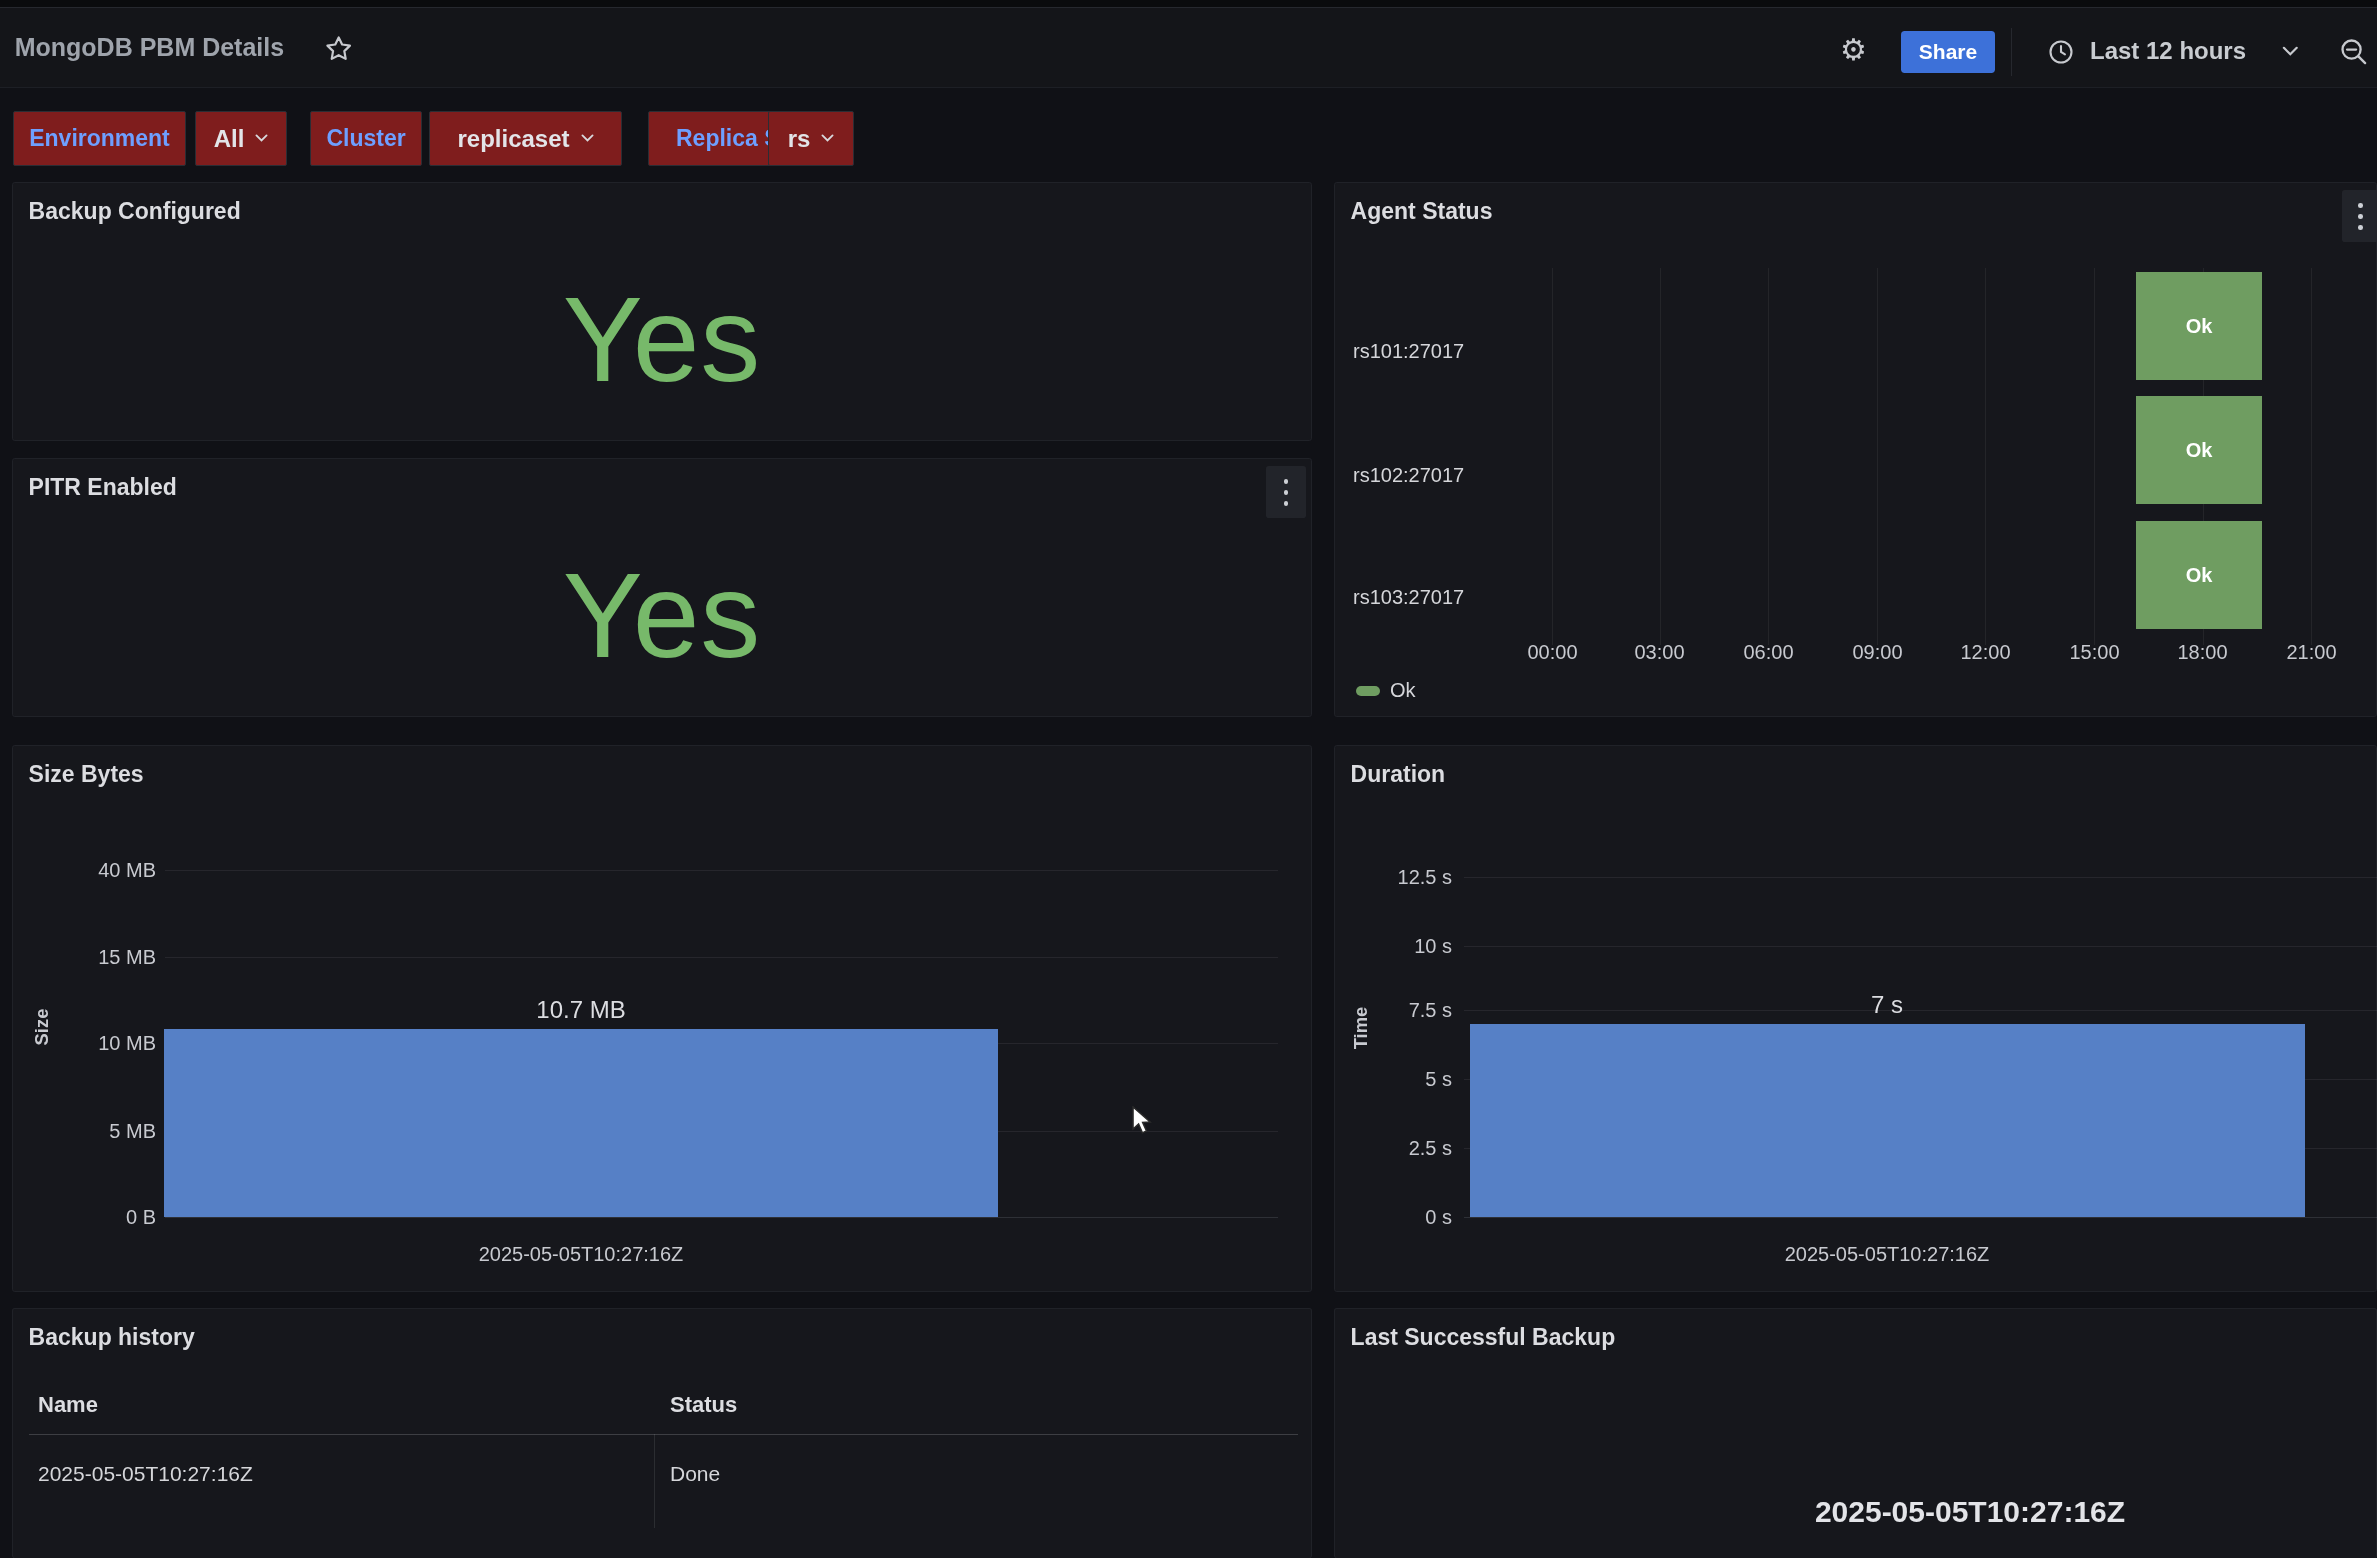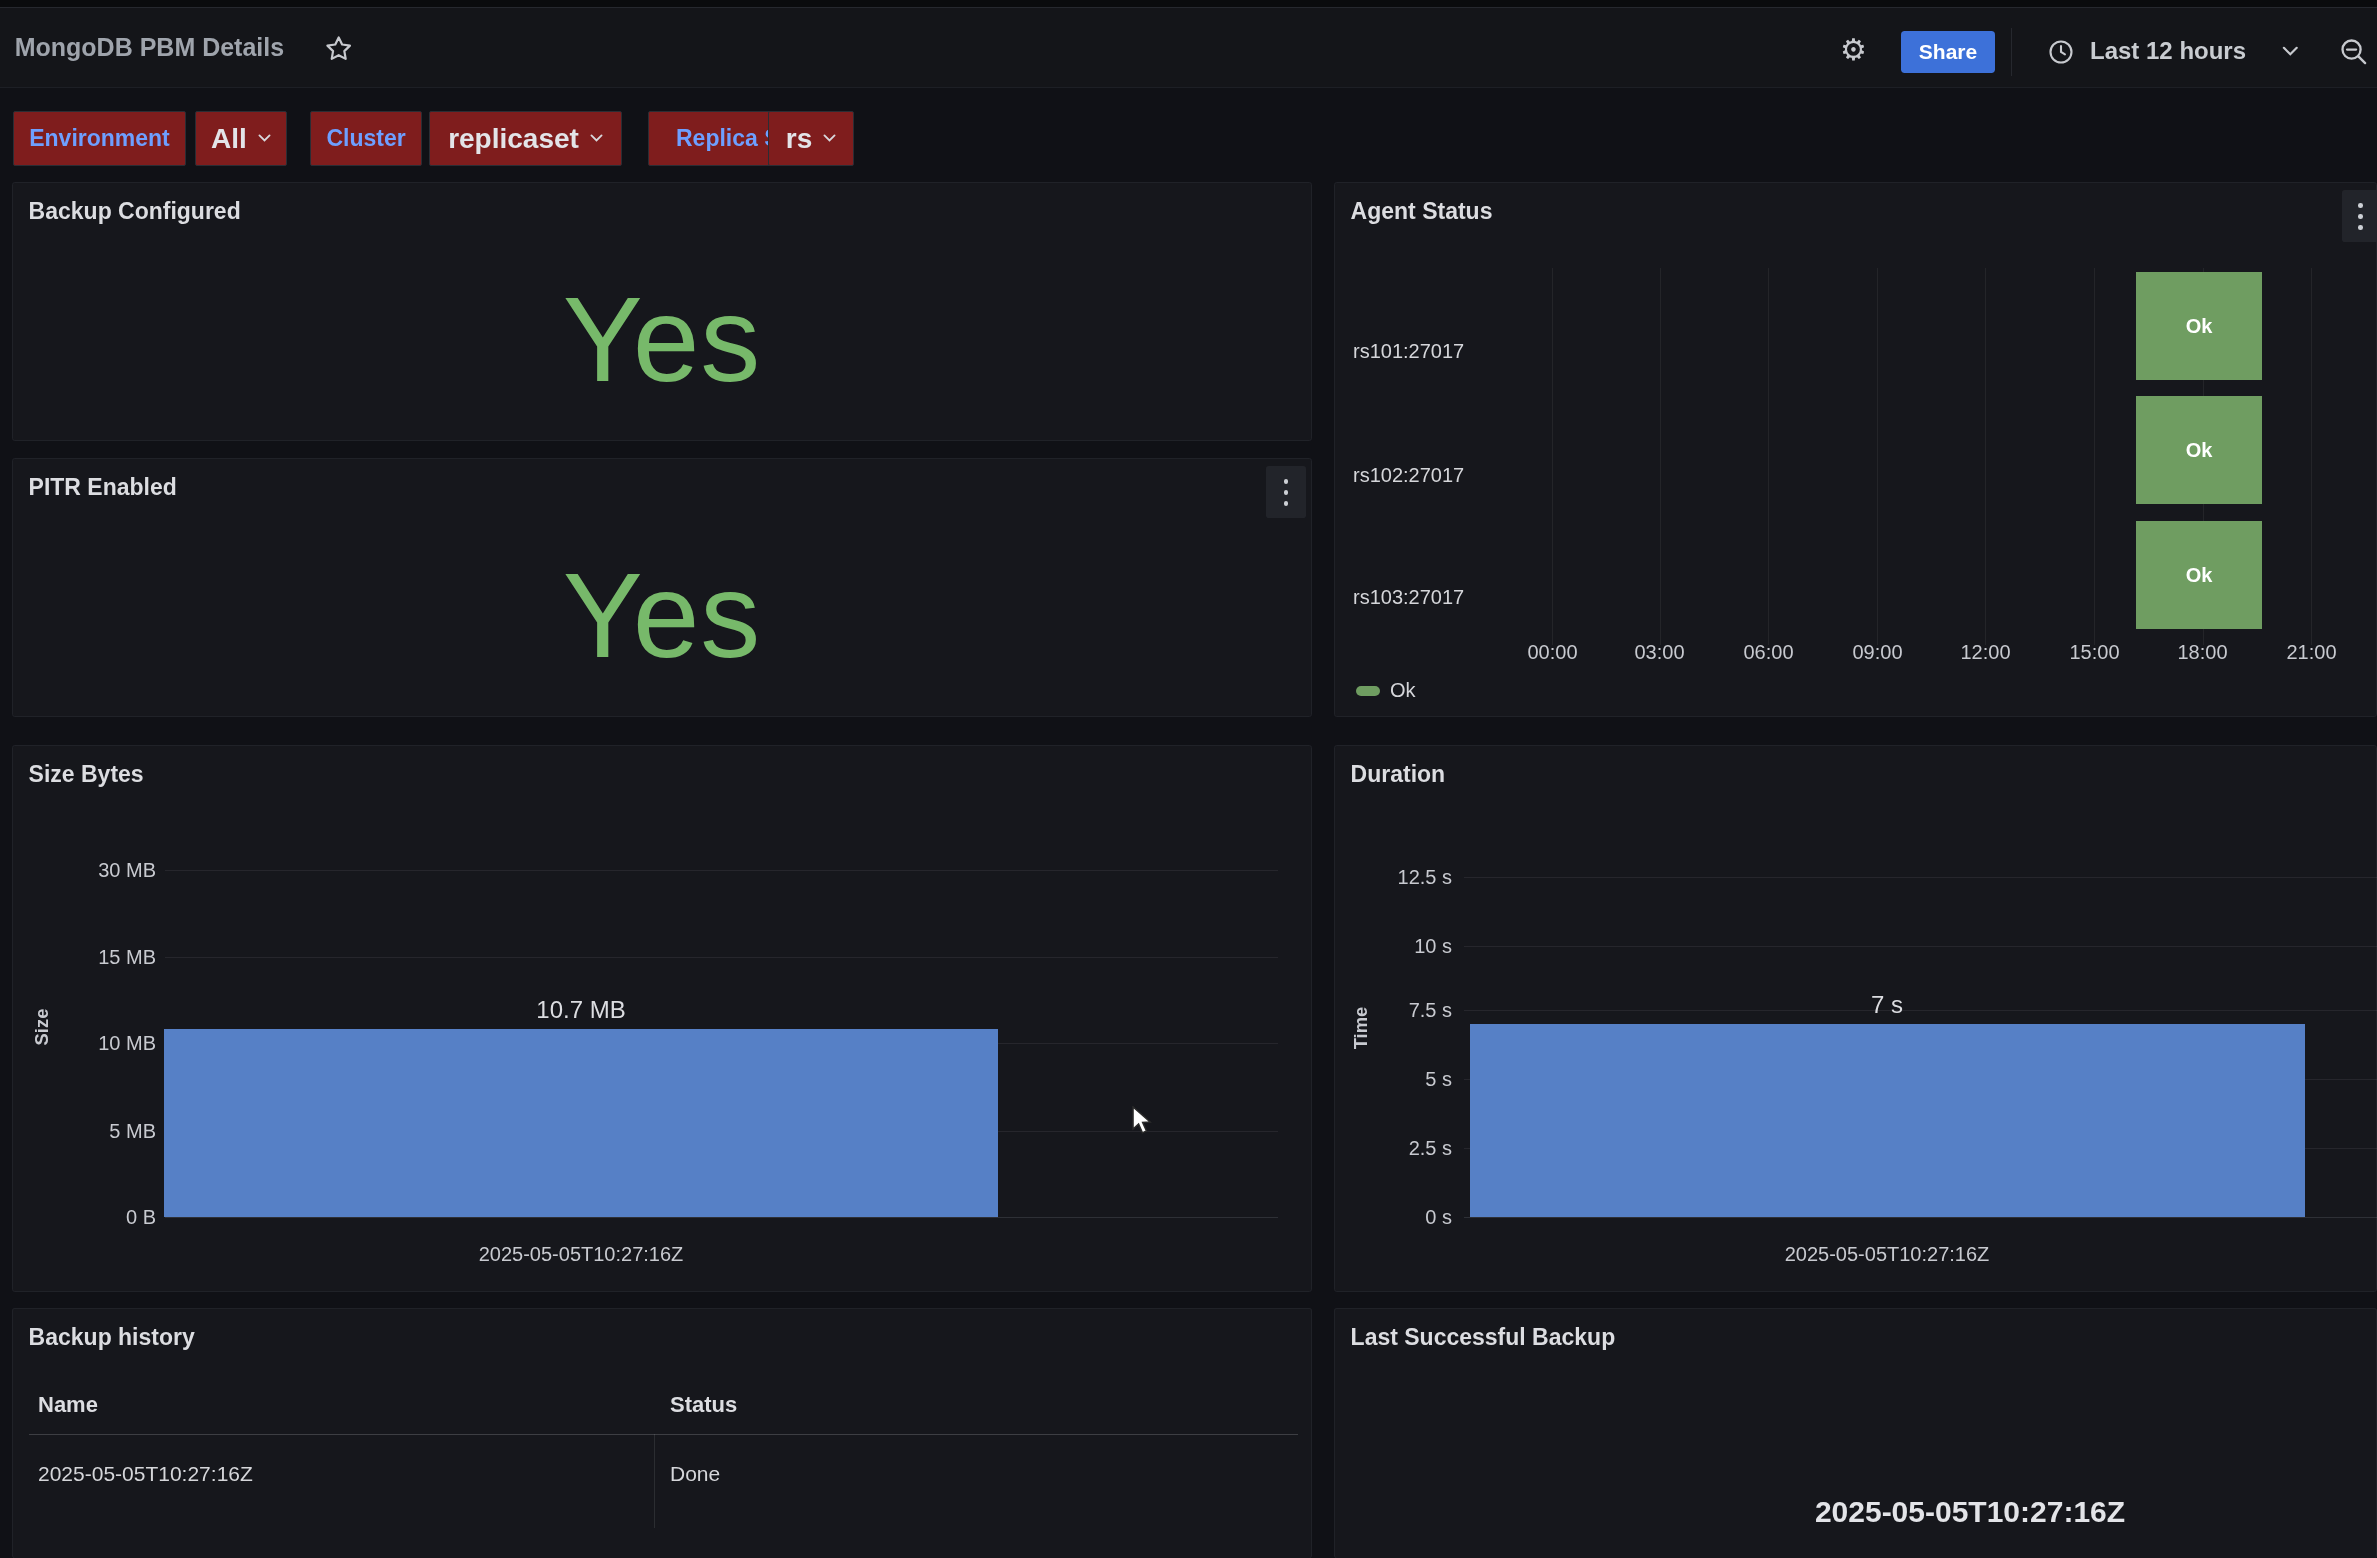"All" .pill-value { font-size: 28px -> 24px }
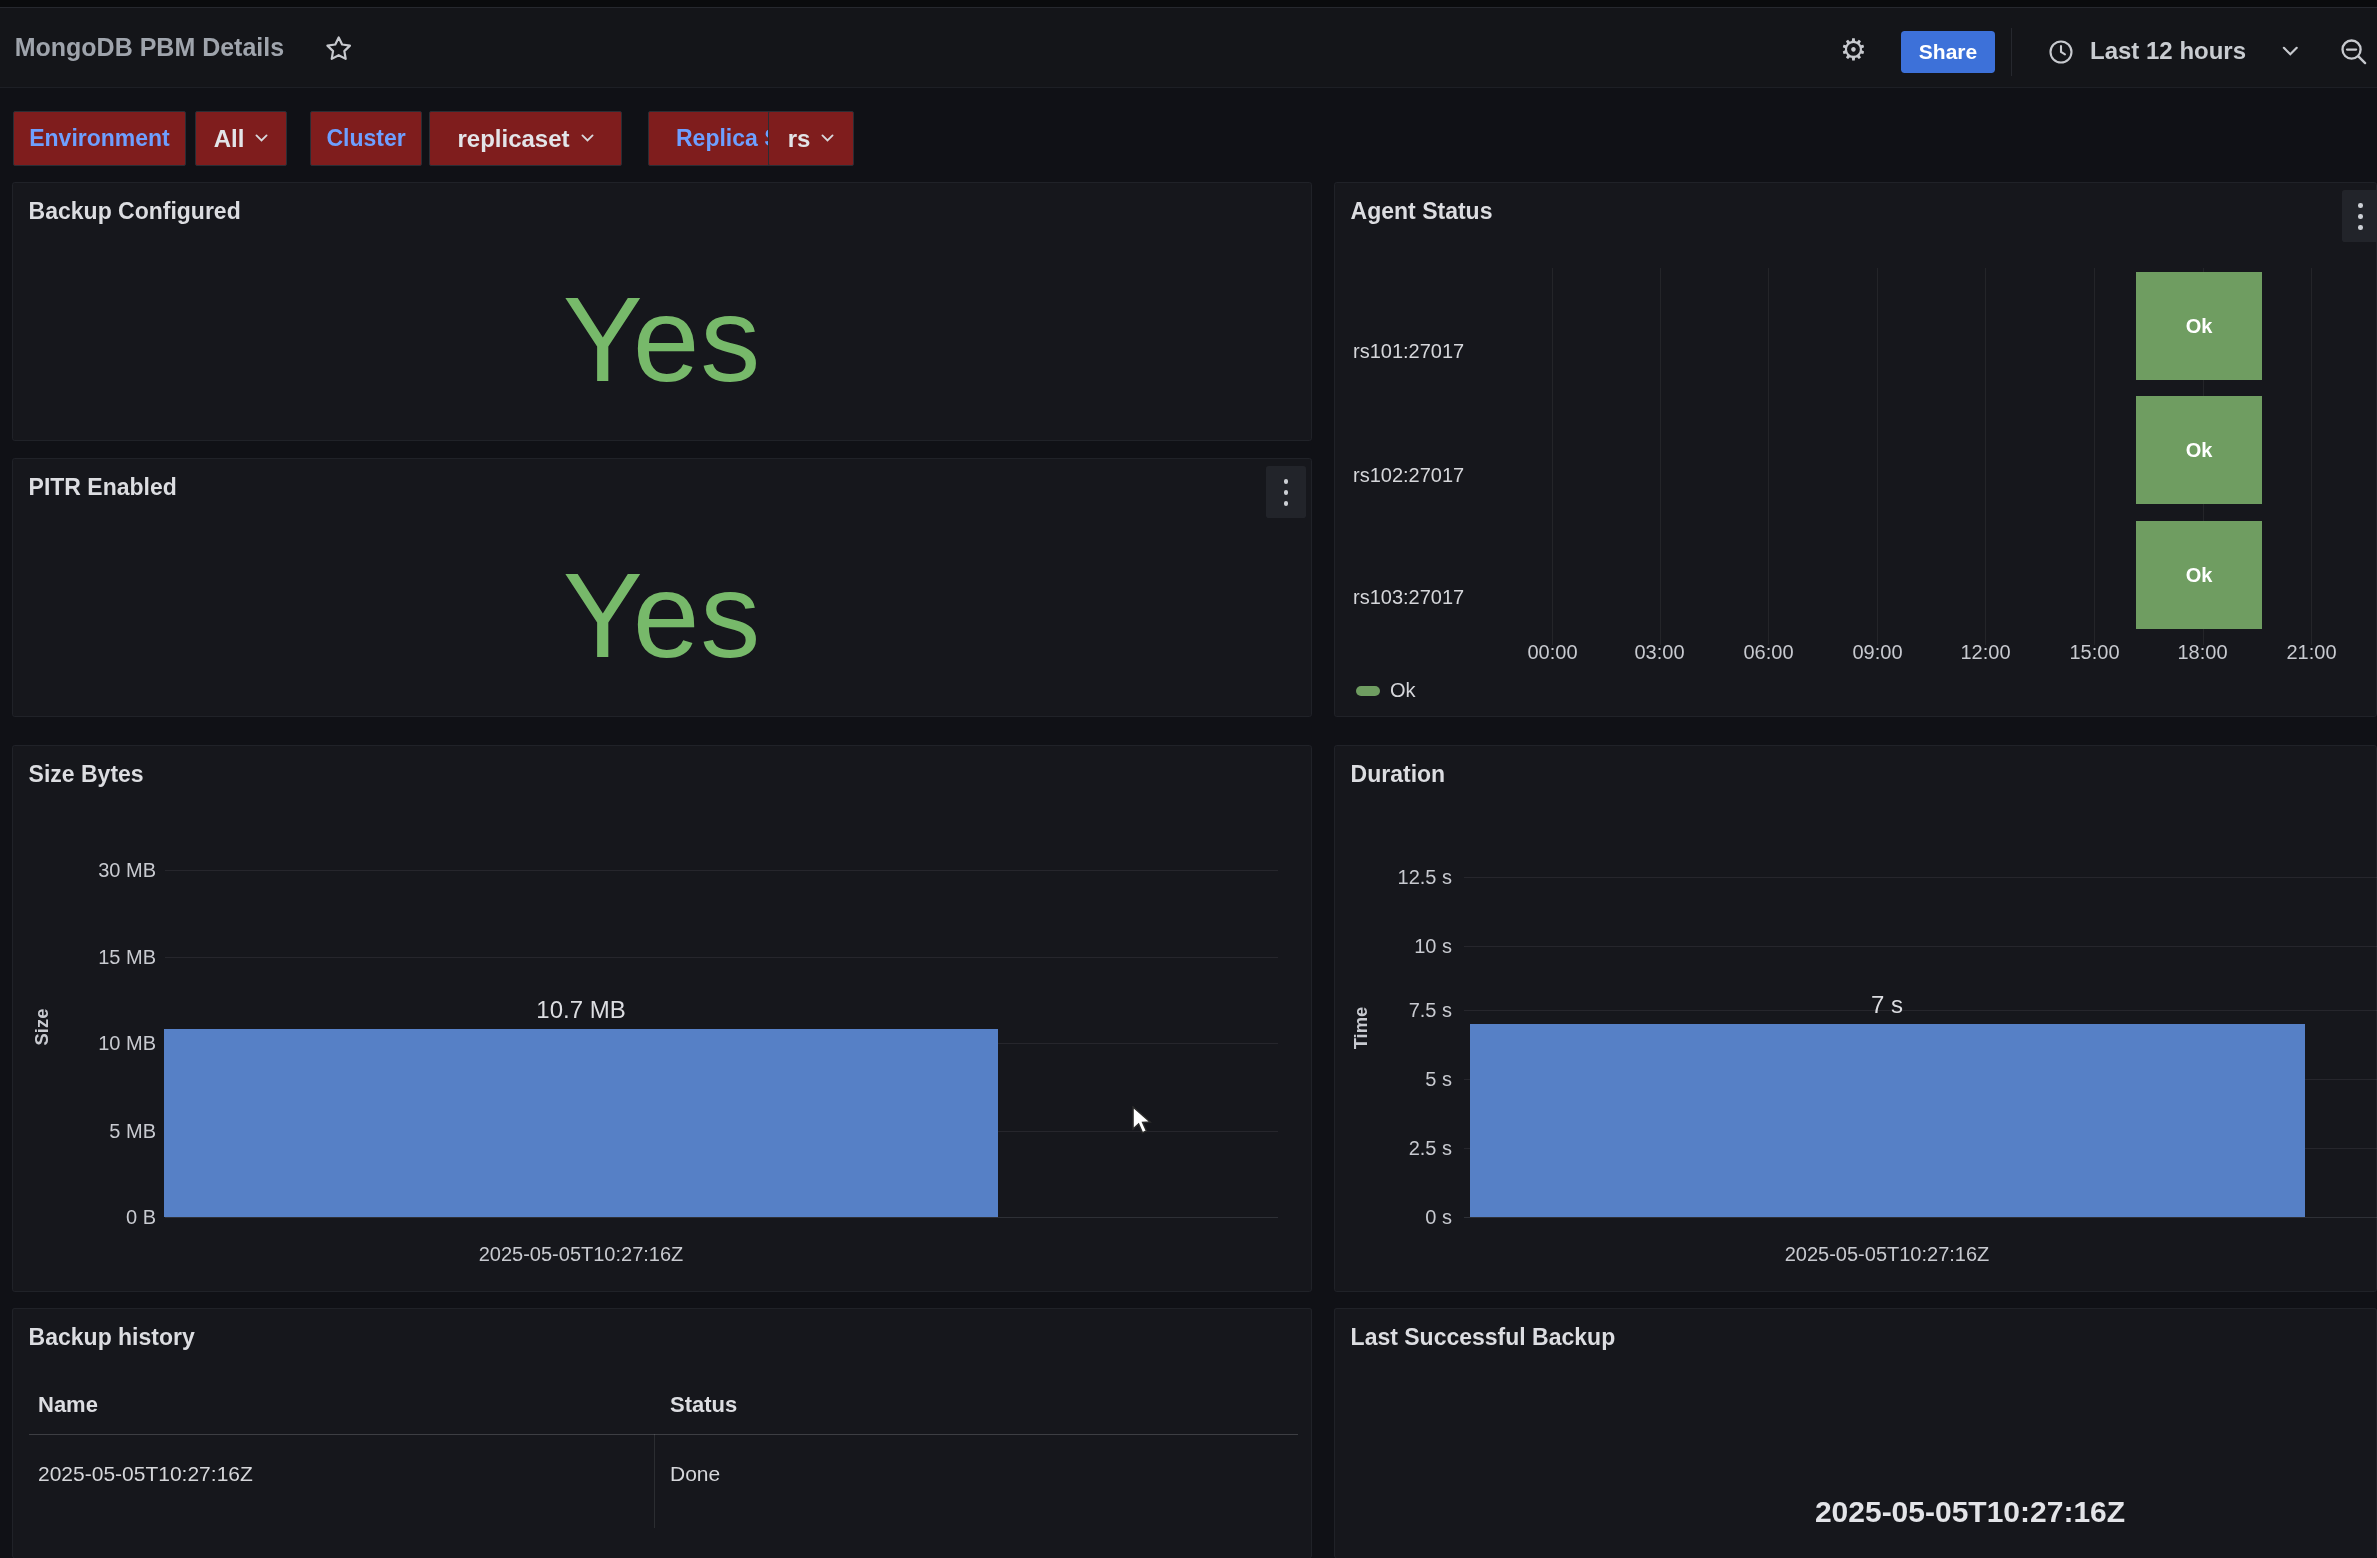"30 MB" div.tick { text: 30 -> 40 }
